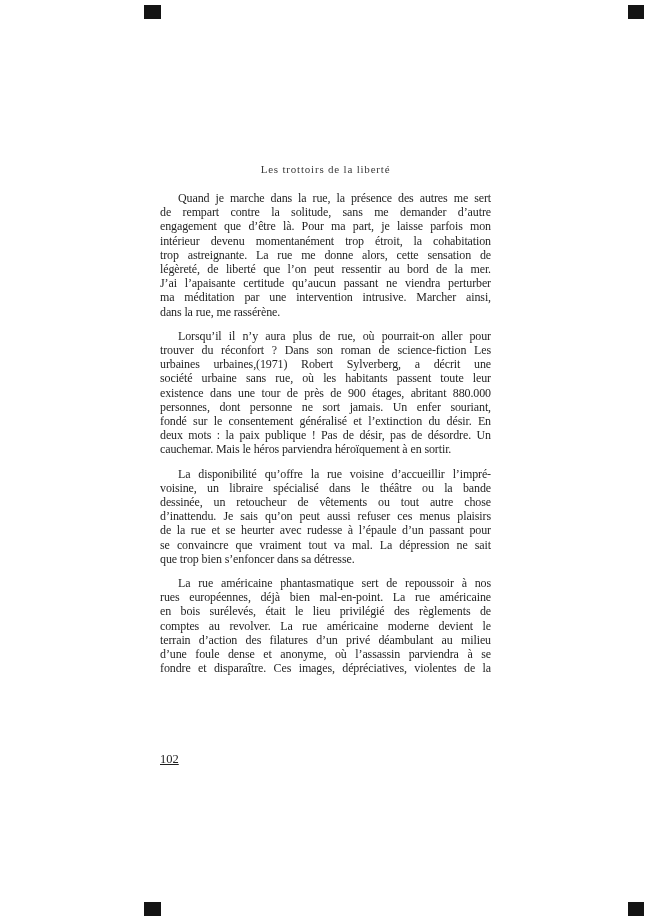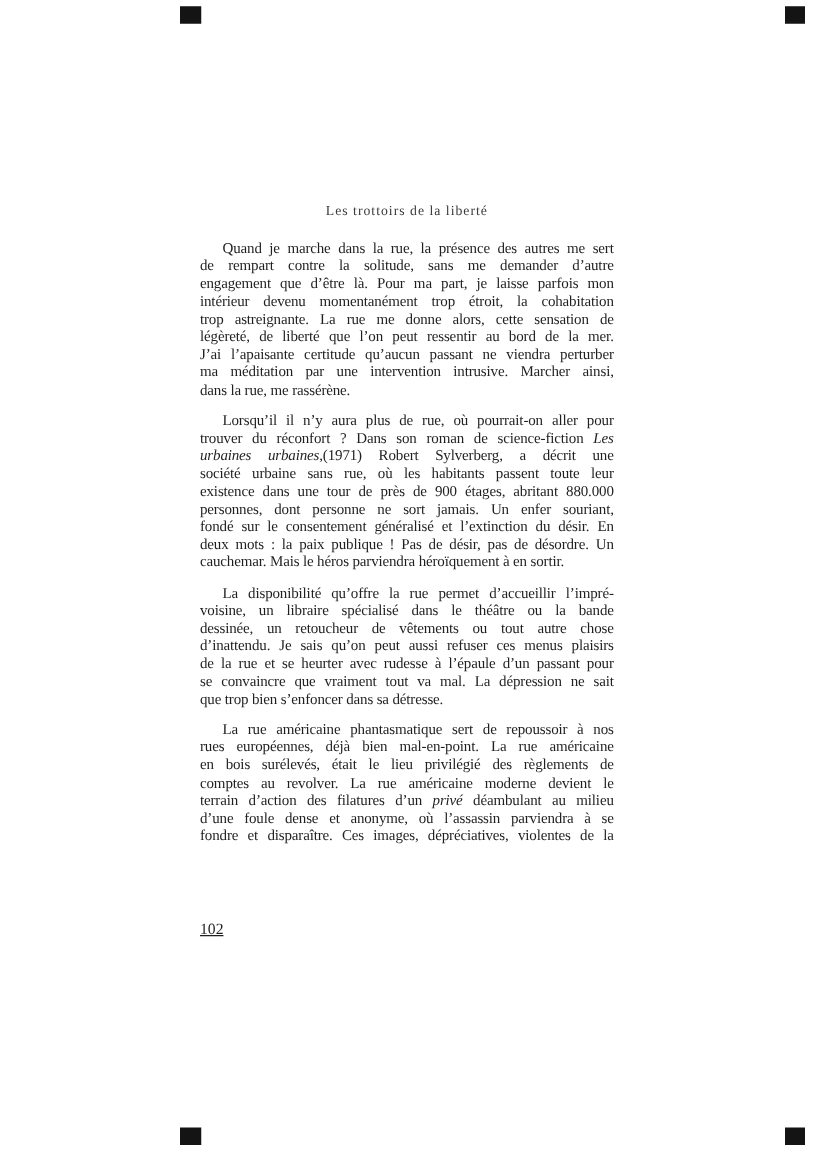"Les" .it { font-style: italic -> none }
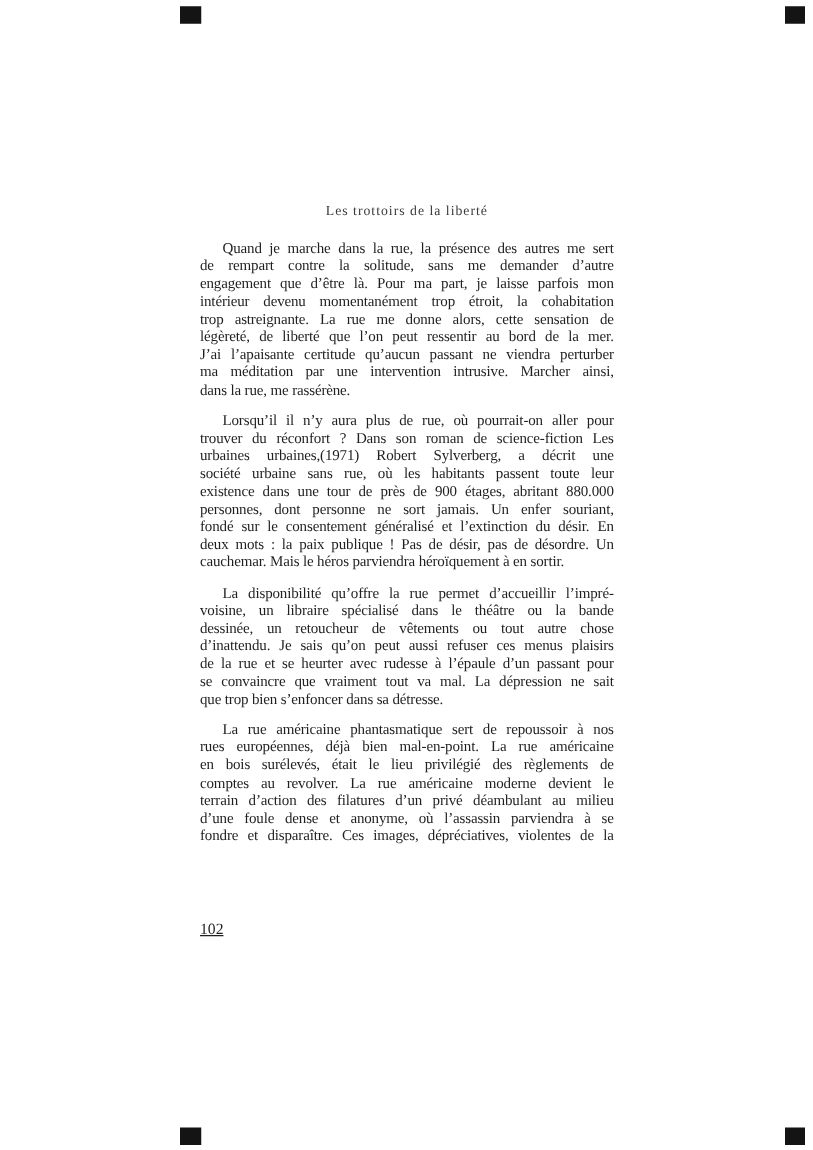"La disponibilité qu’offre la rue" span { text: permet -> voisine }
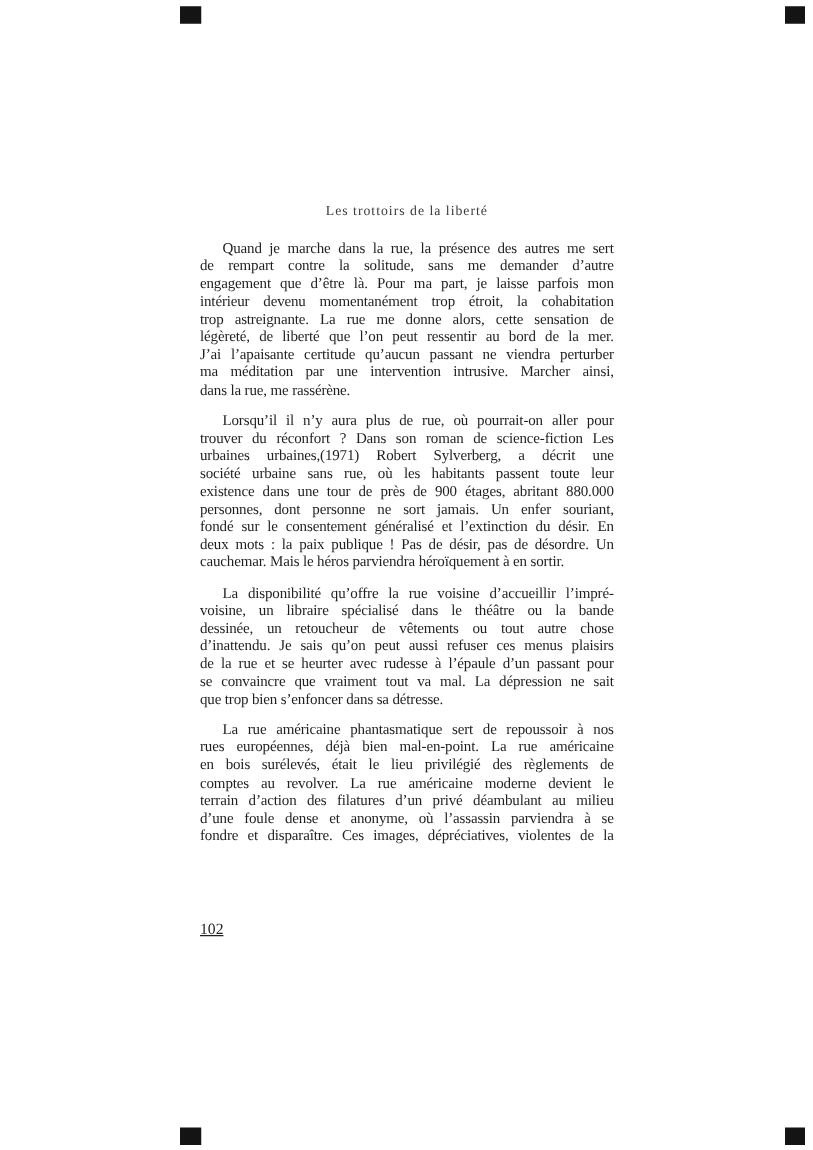"102" .page-number { top: 736px -> 752px }
